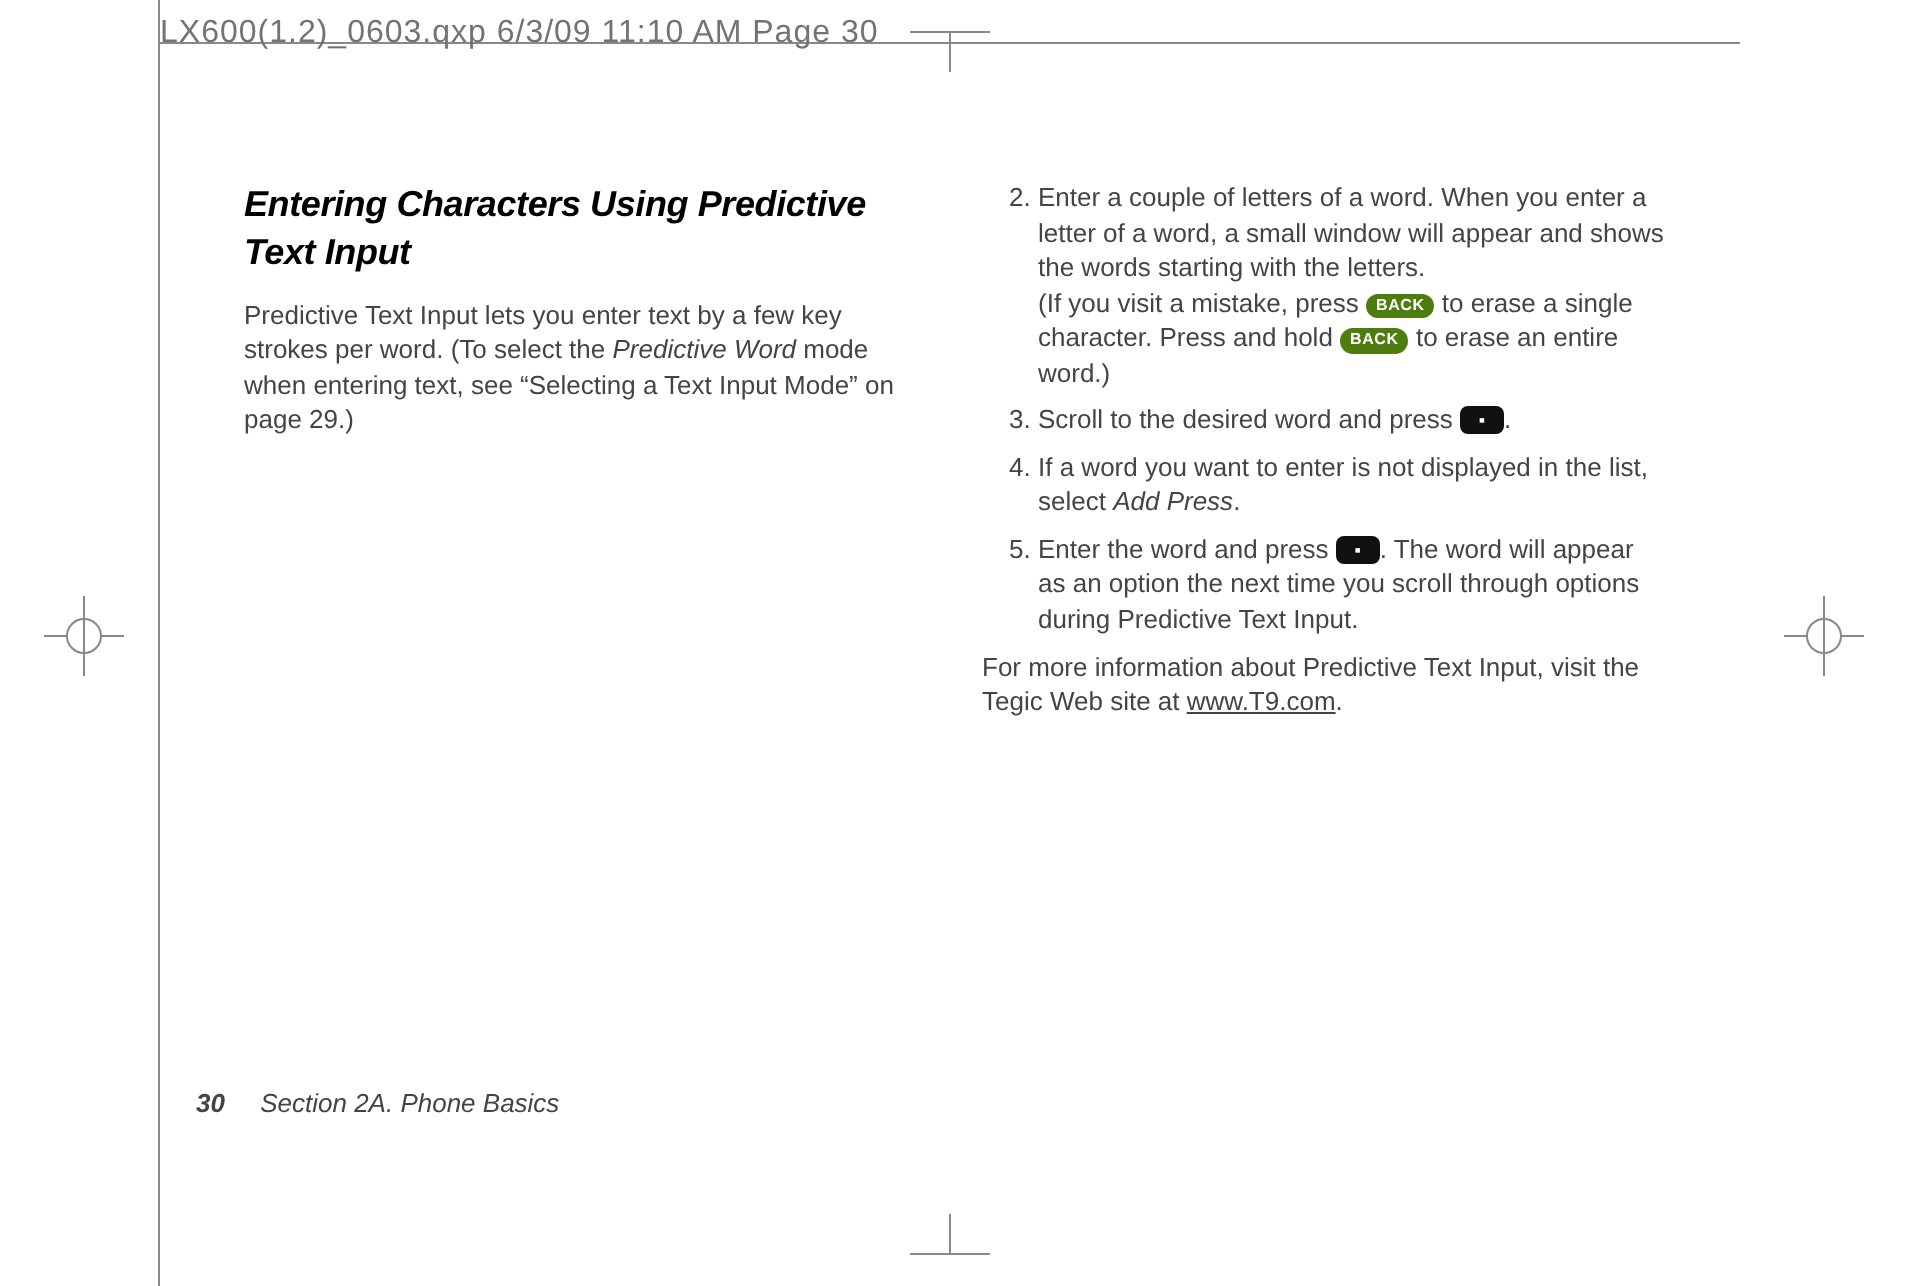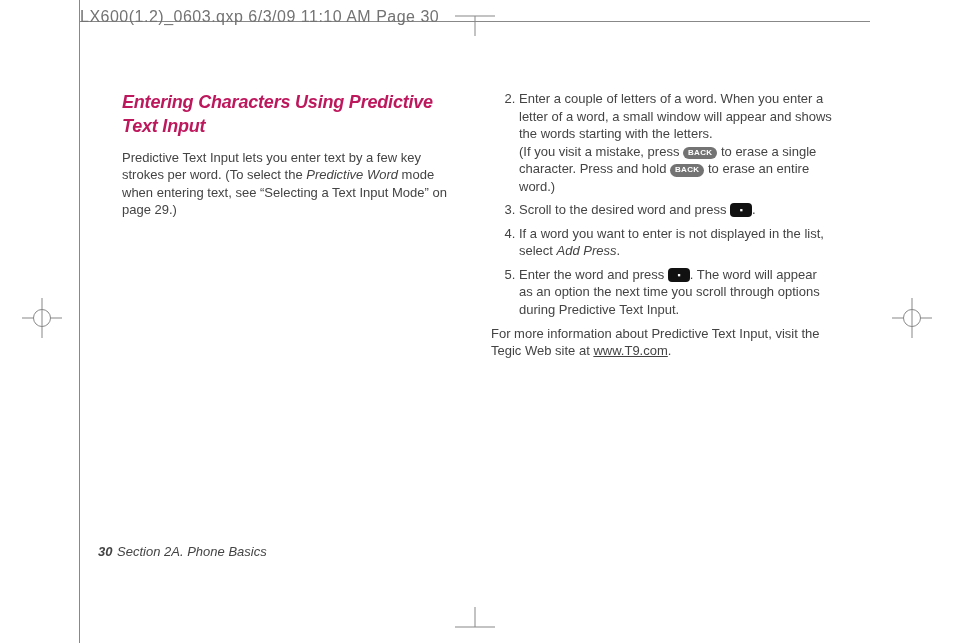"Entering Characters Using Predictive" .section-title { color: #be185d -> #000000 }
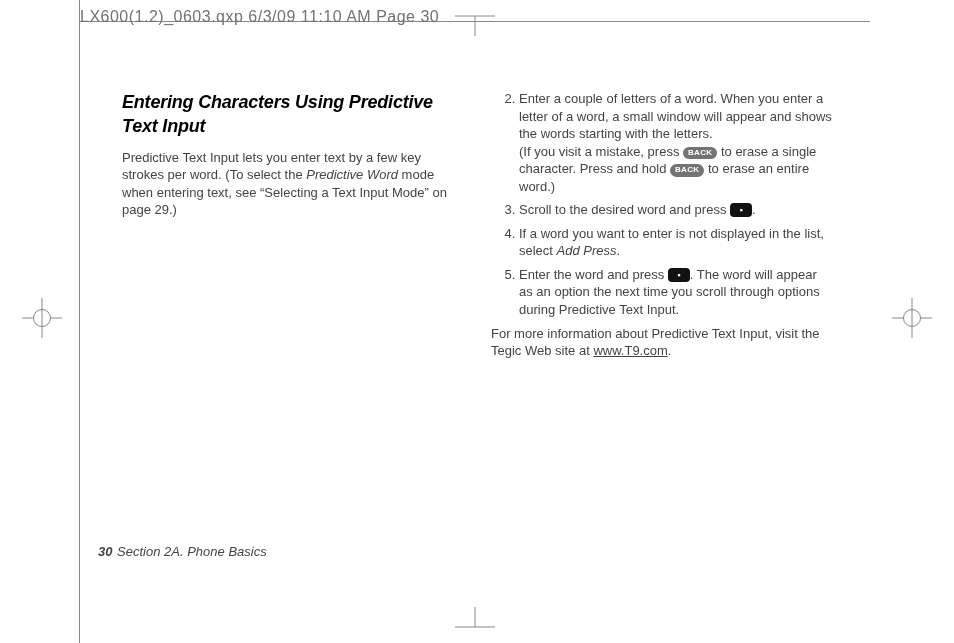"BACK" .key-label { background: #737373 -> #4d7c0f }
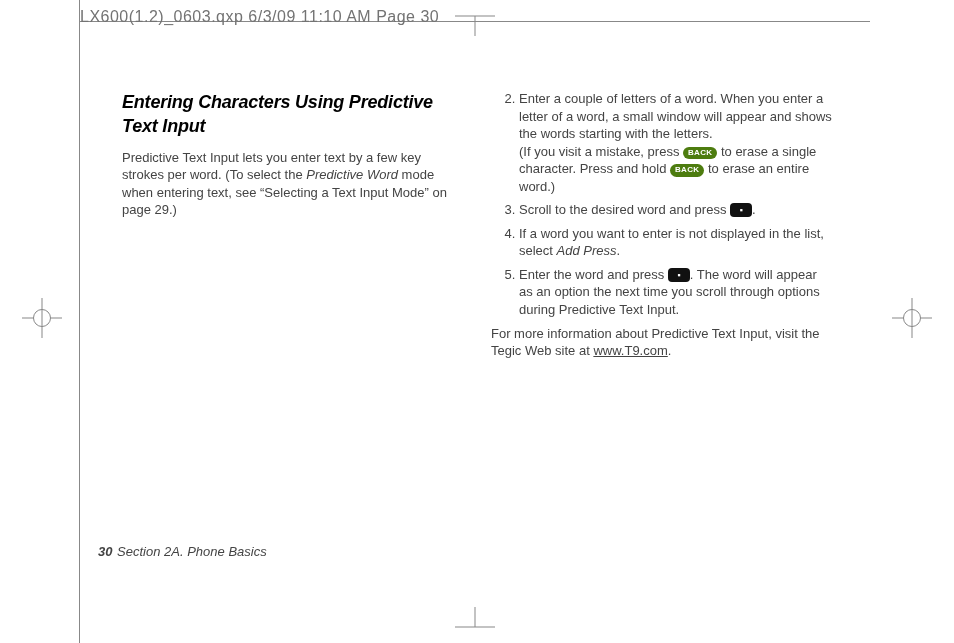"30" .footer .pg { margin-right: 1px -> 14px }
